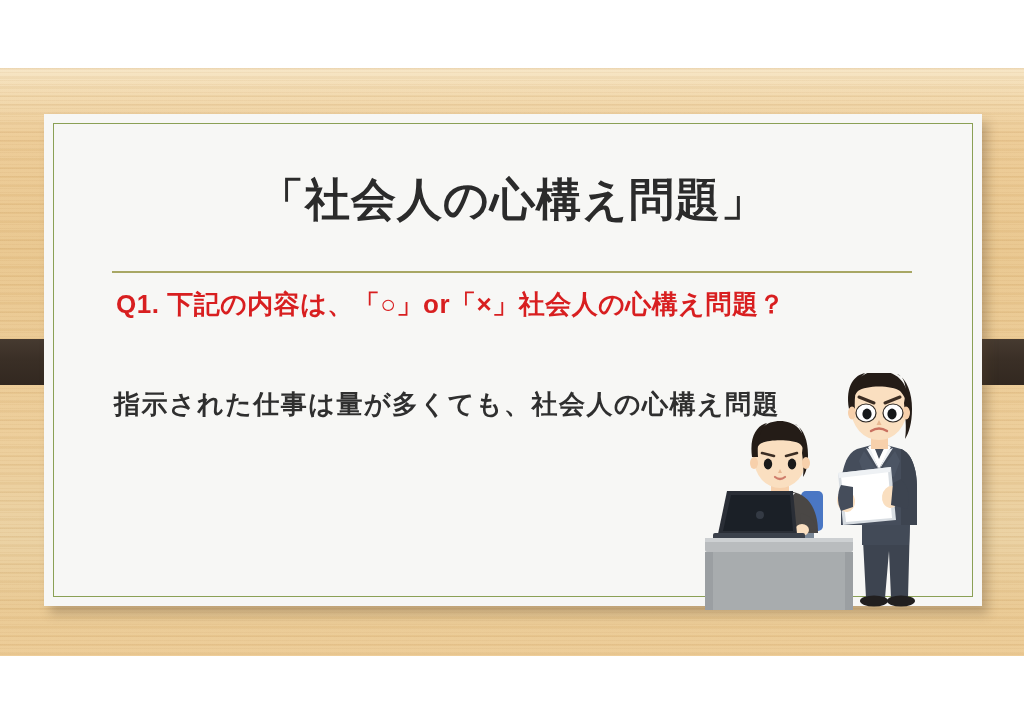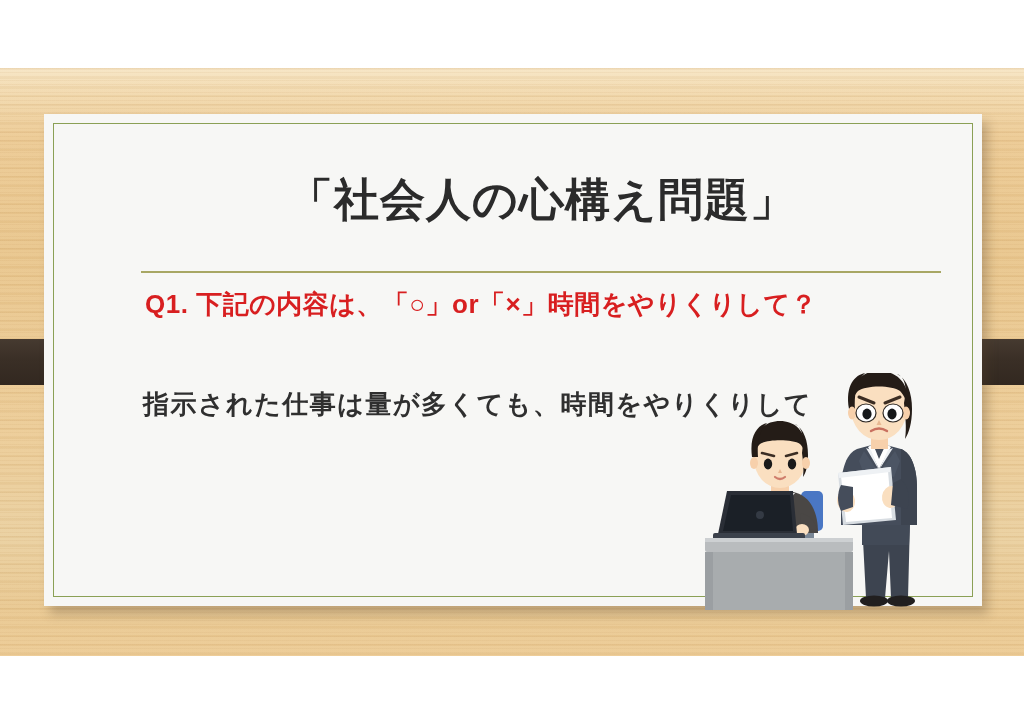"「社会人の心構え問題」" .card-content { margin-left: 29px -> none }
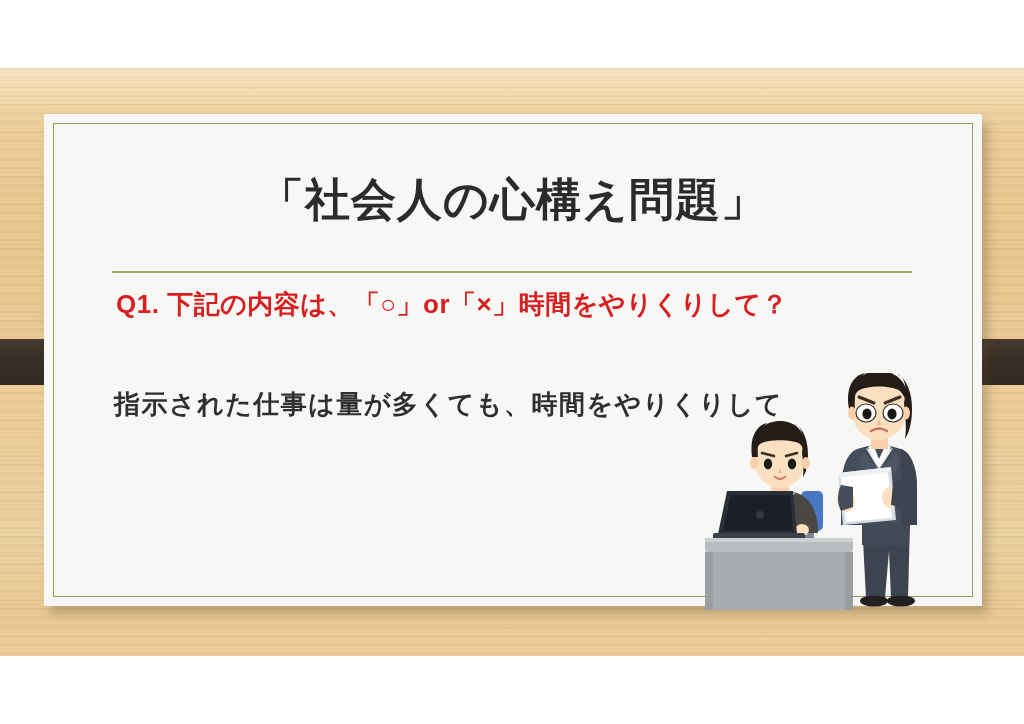"Q1. 下記の内容は、「○」or「×」時間をやりくりして？" div.question { text: 時間をやりくりして -> 社会人の心構え問題 }
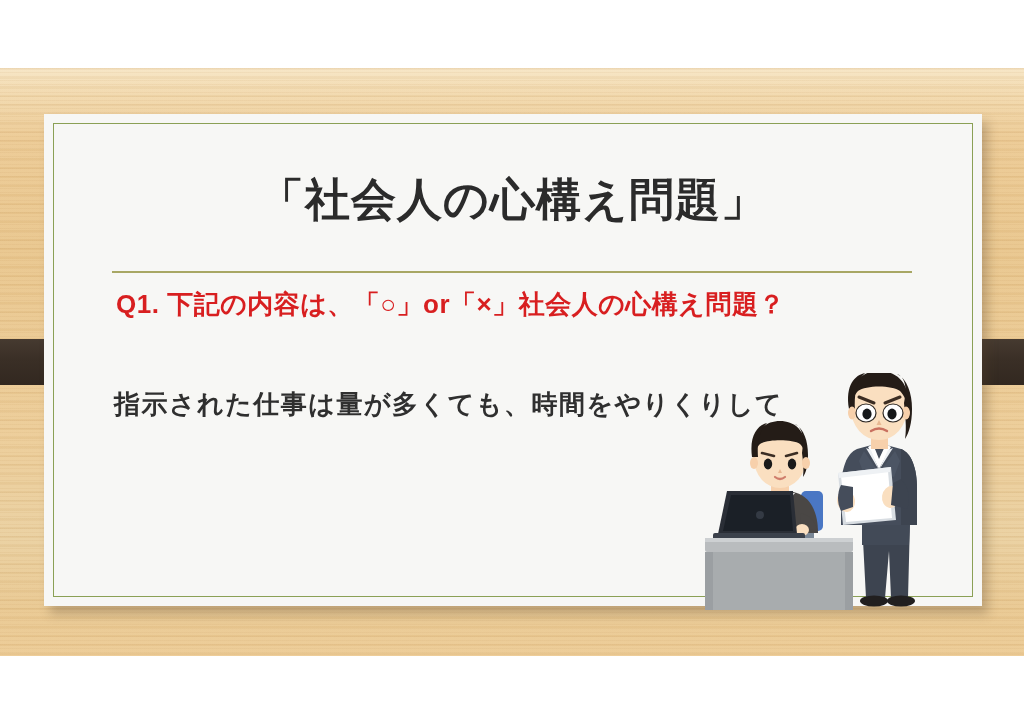"指示された仕事は量が多くても、時間をやりくりして" div.body-line { text: 時間をやりくりして -> 社会人の心構え問題 }
